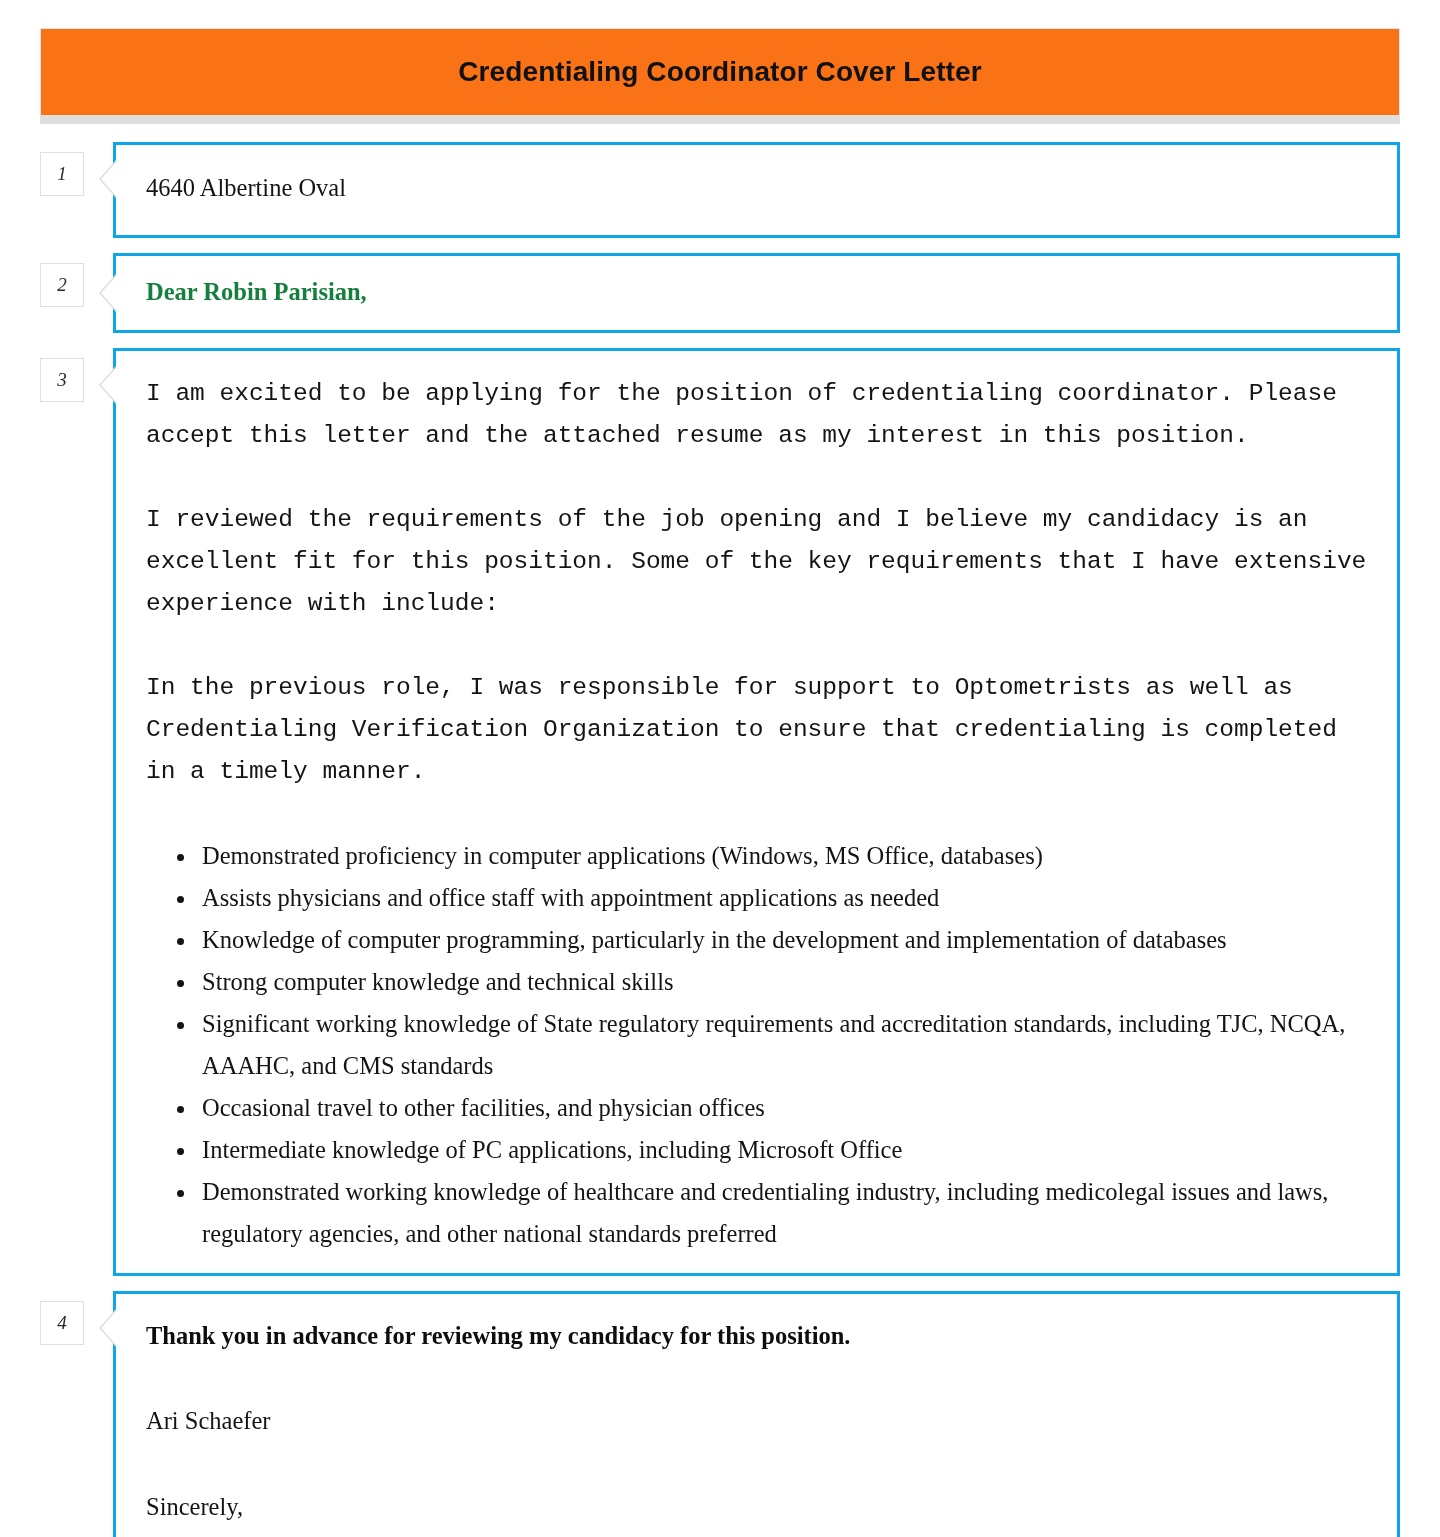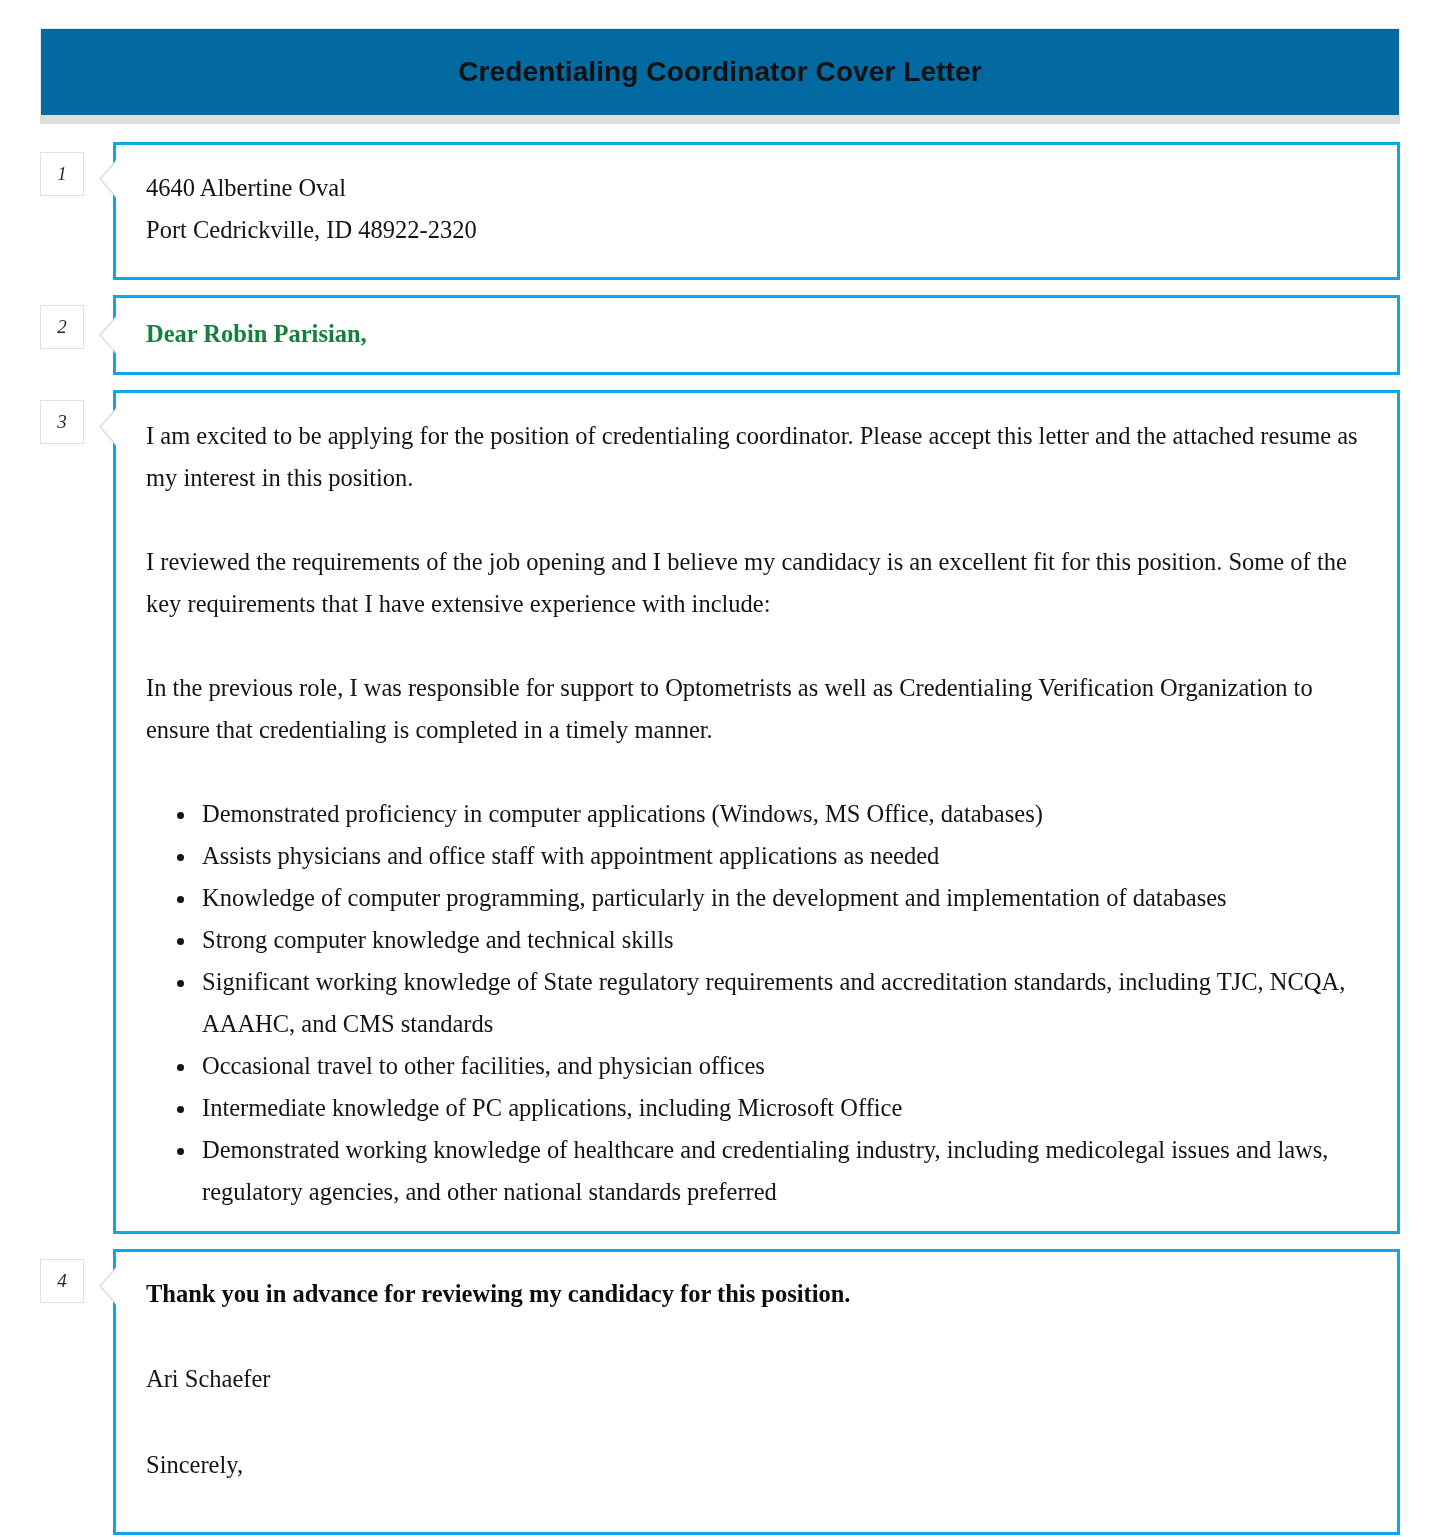"Credentialing Coordinator Cover Letter" .doc-header { background: #0369a1 -> #f97316 }
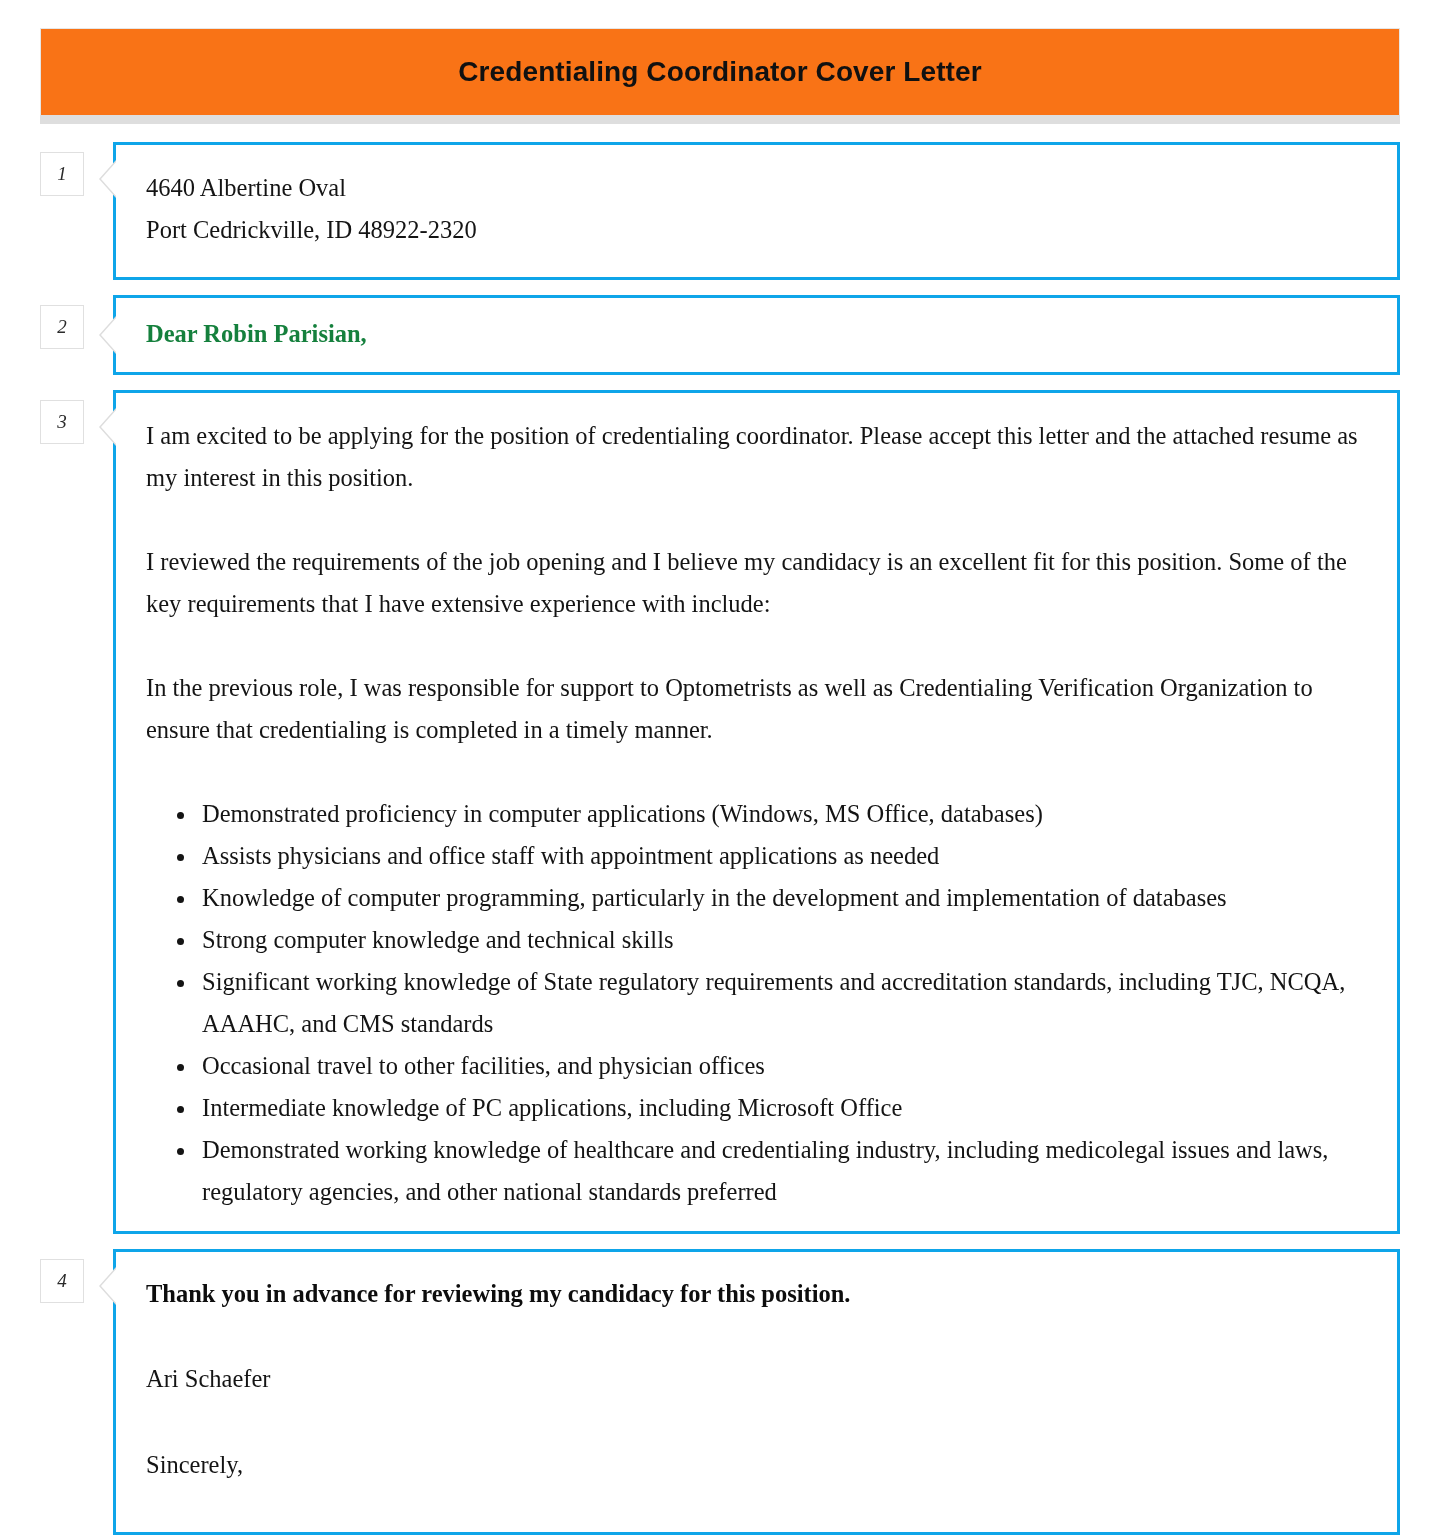"Port Cedrickville, ID 48922-2320" div.addr-line { html: <div>Port Cedrickville, ID 48922-2320</div> -> none }
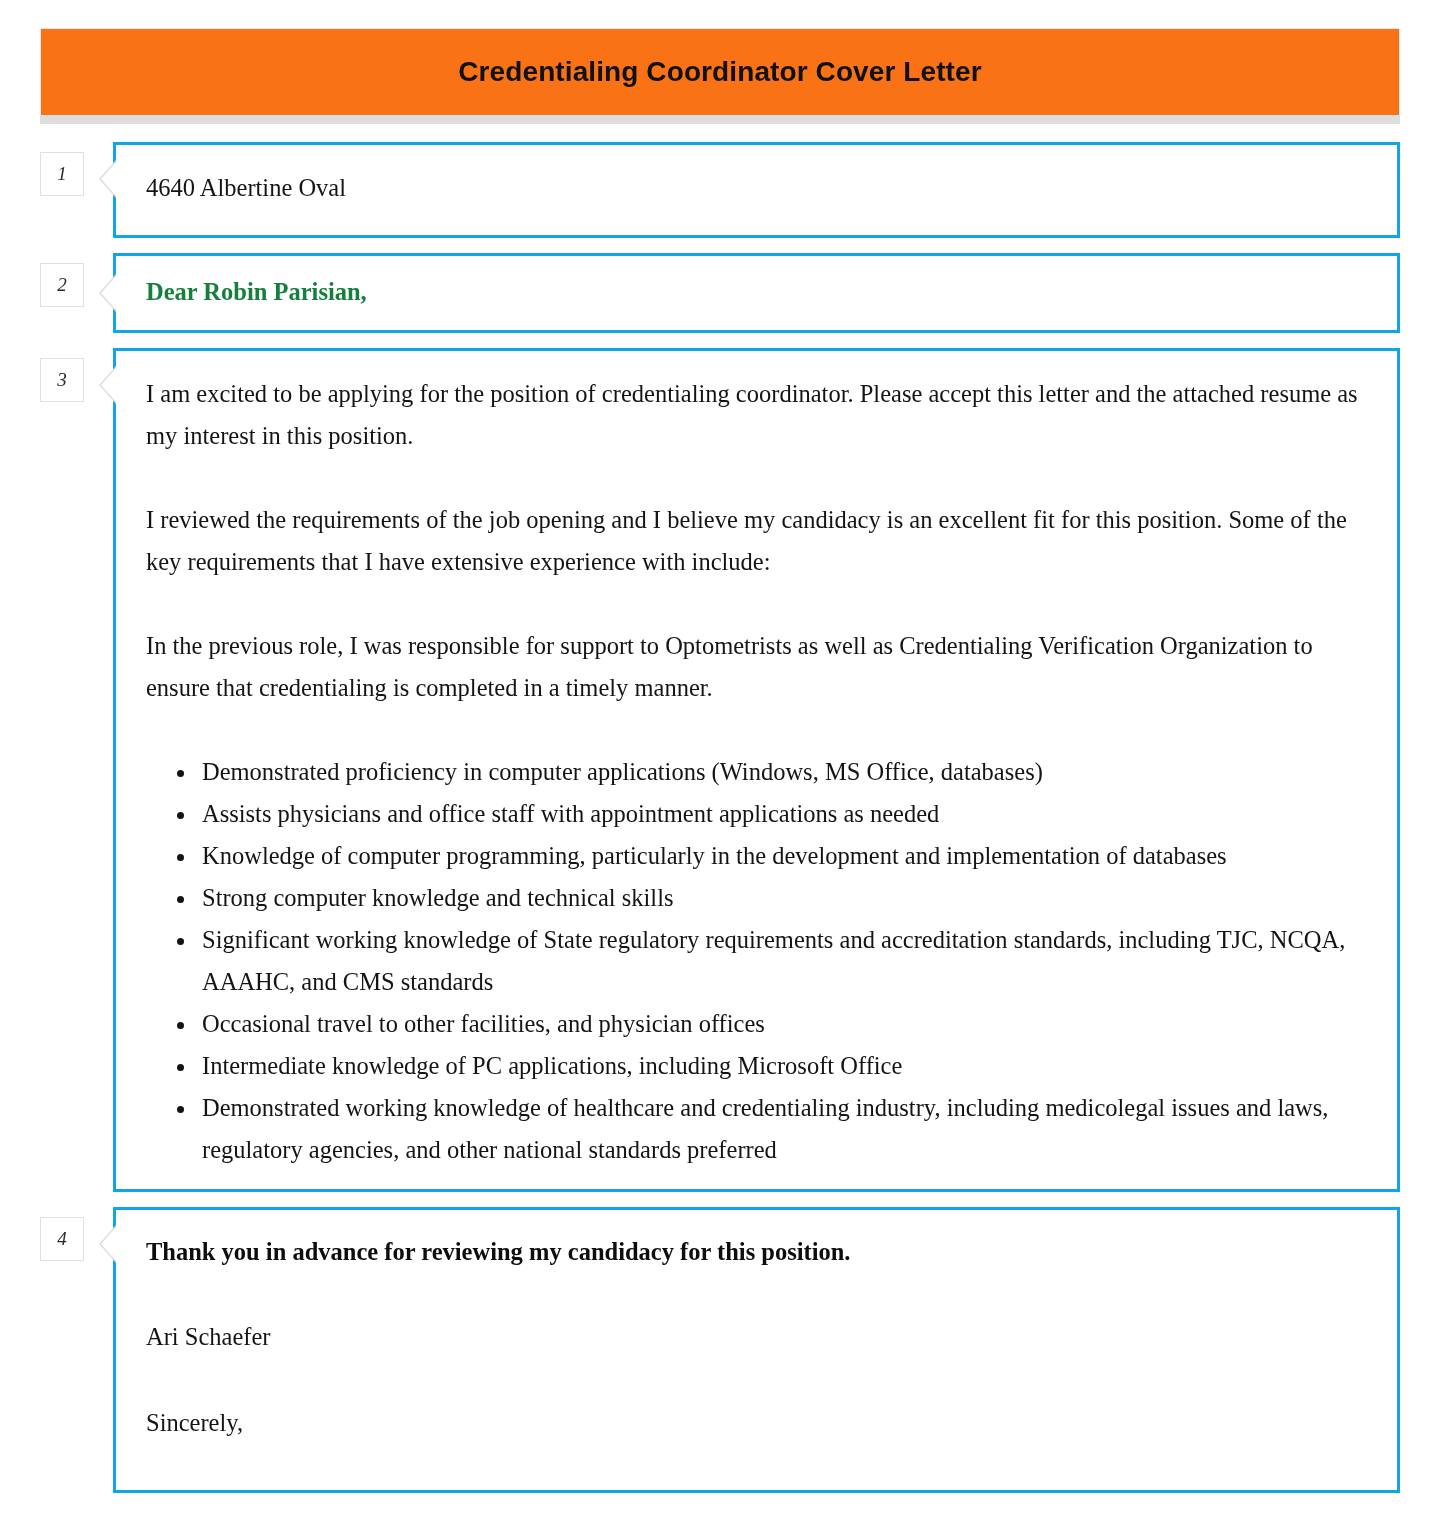"I am excited to be" .para { font-family: none -> Liberation Mono, monospace }
